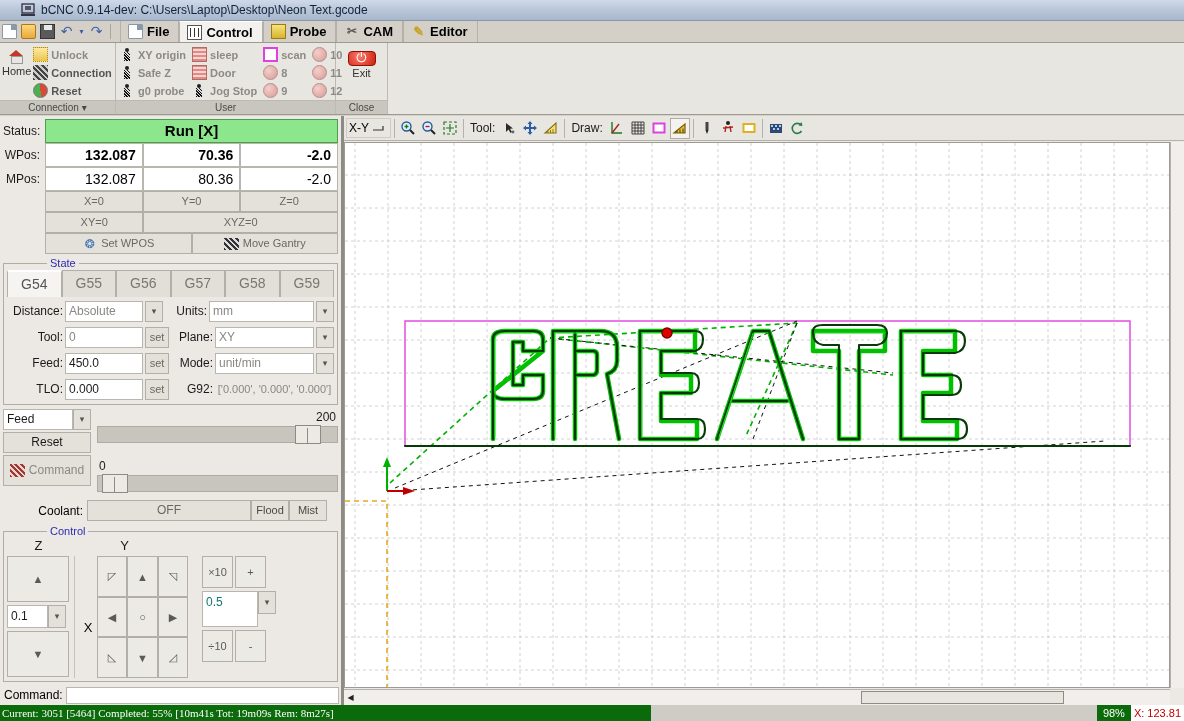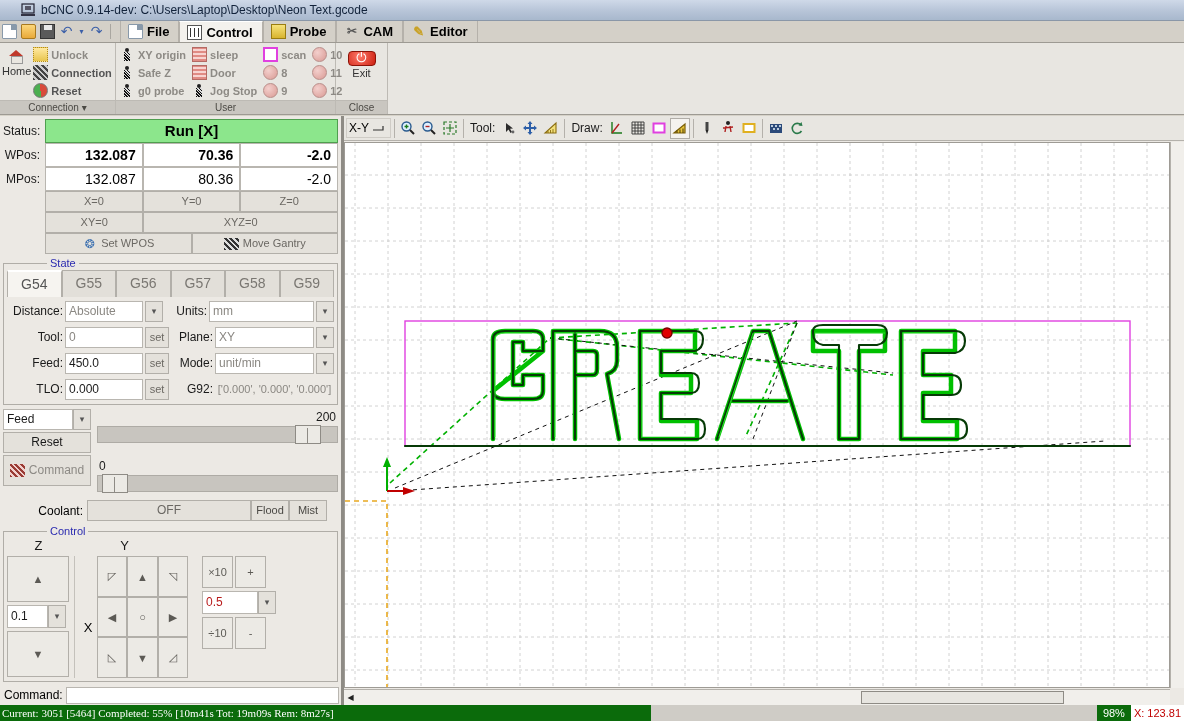"0.5" .stepmid .finput { color: #b91c1c -> #0f766e; height: 23px -> 36px }
